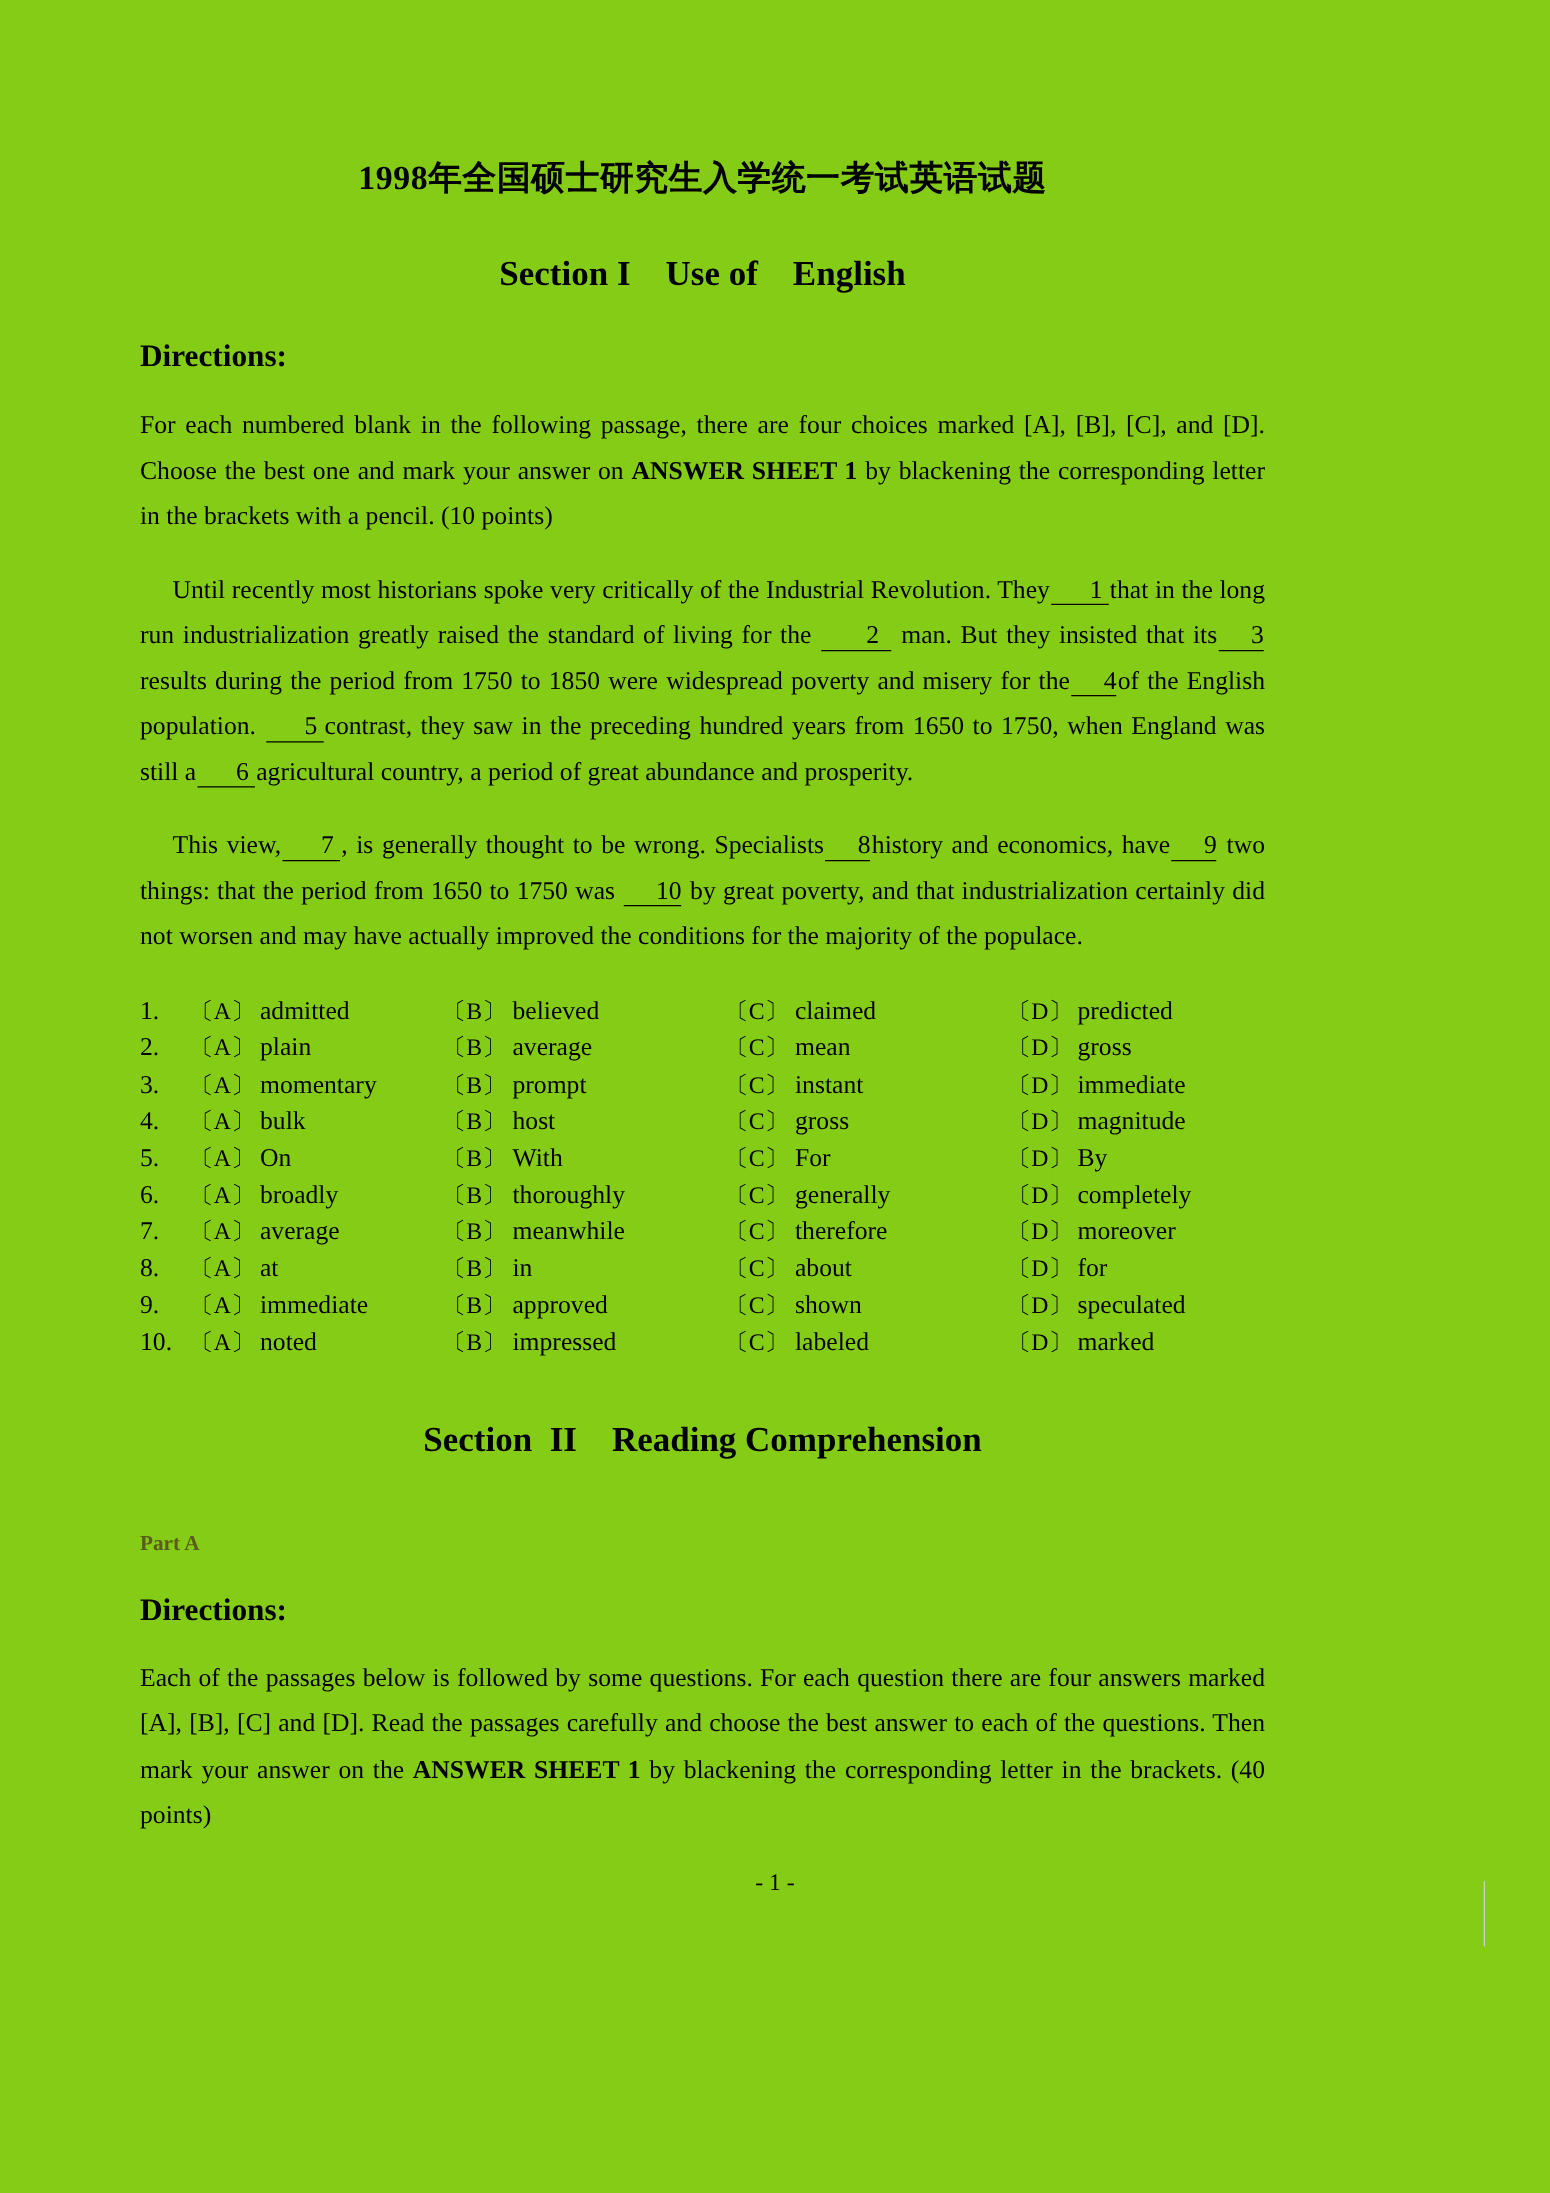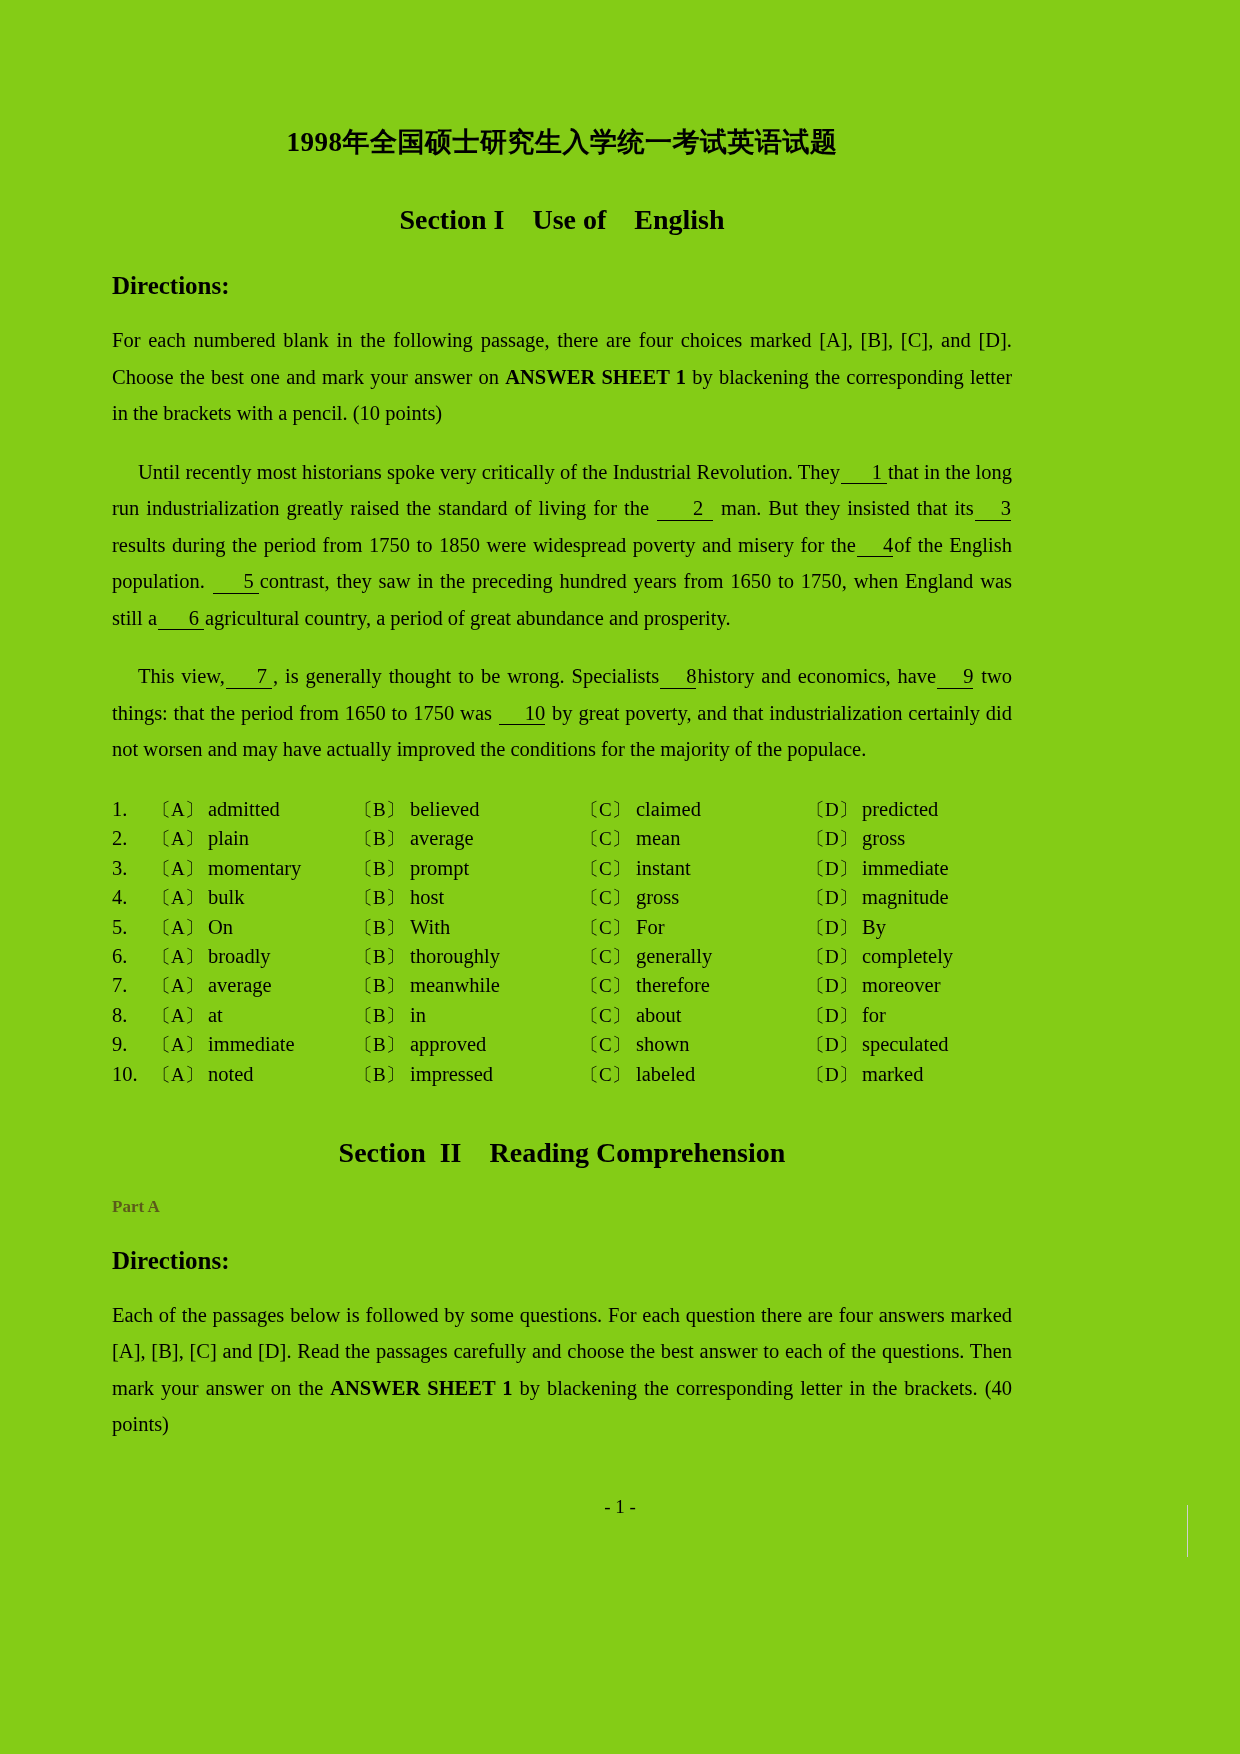"Part A" .part-label { margin-top: 28px -> 56px }
